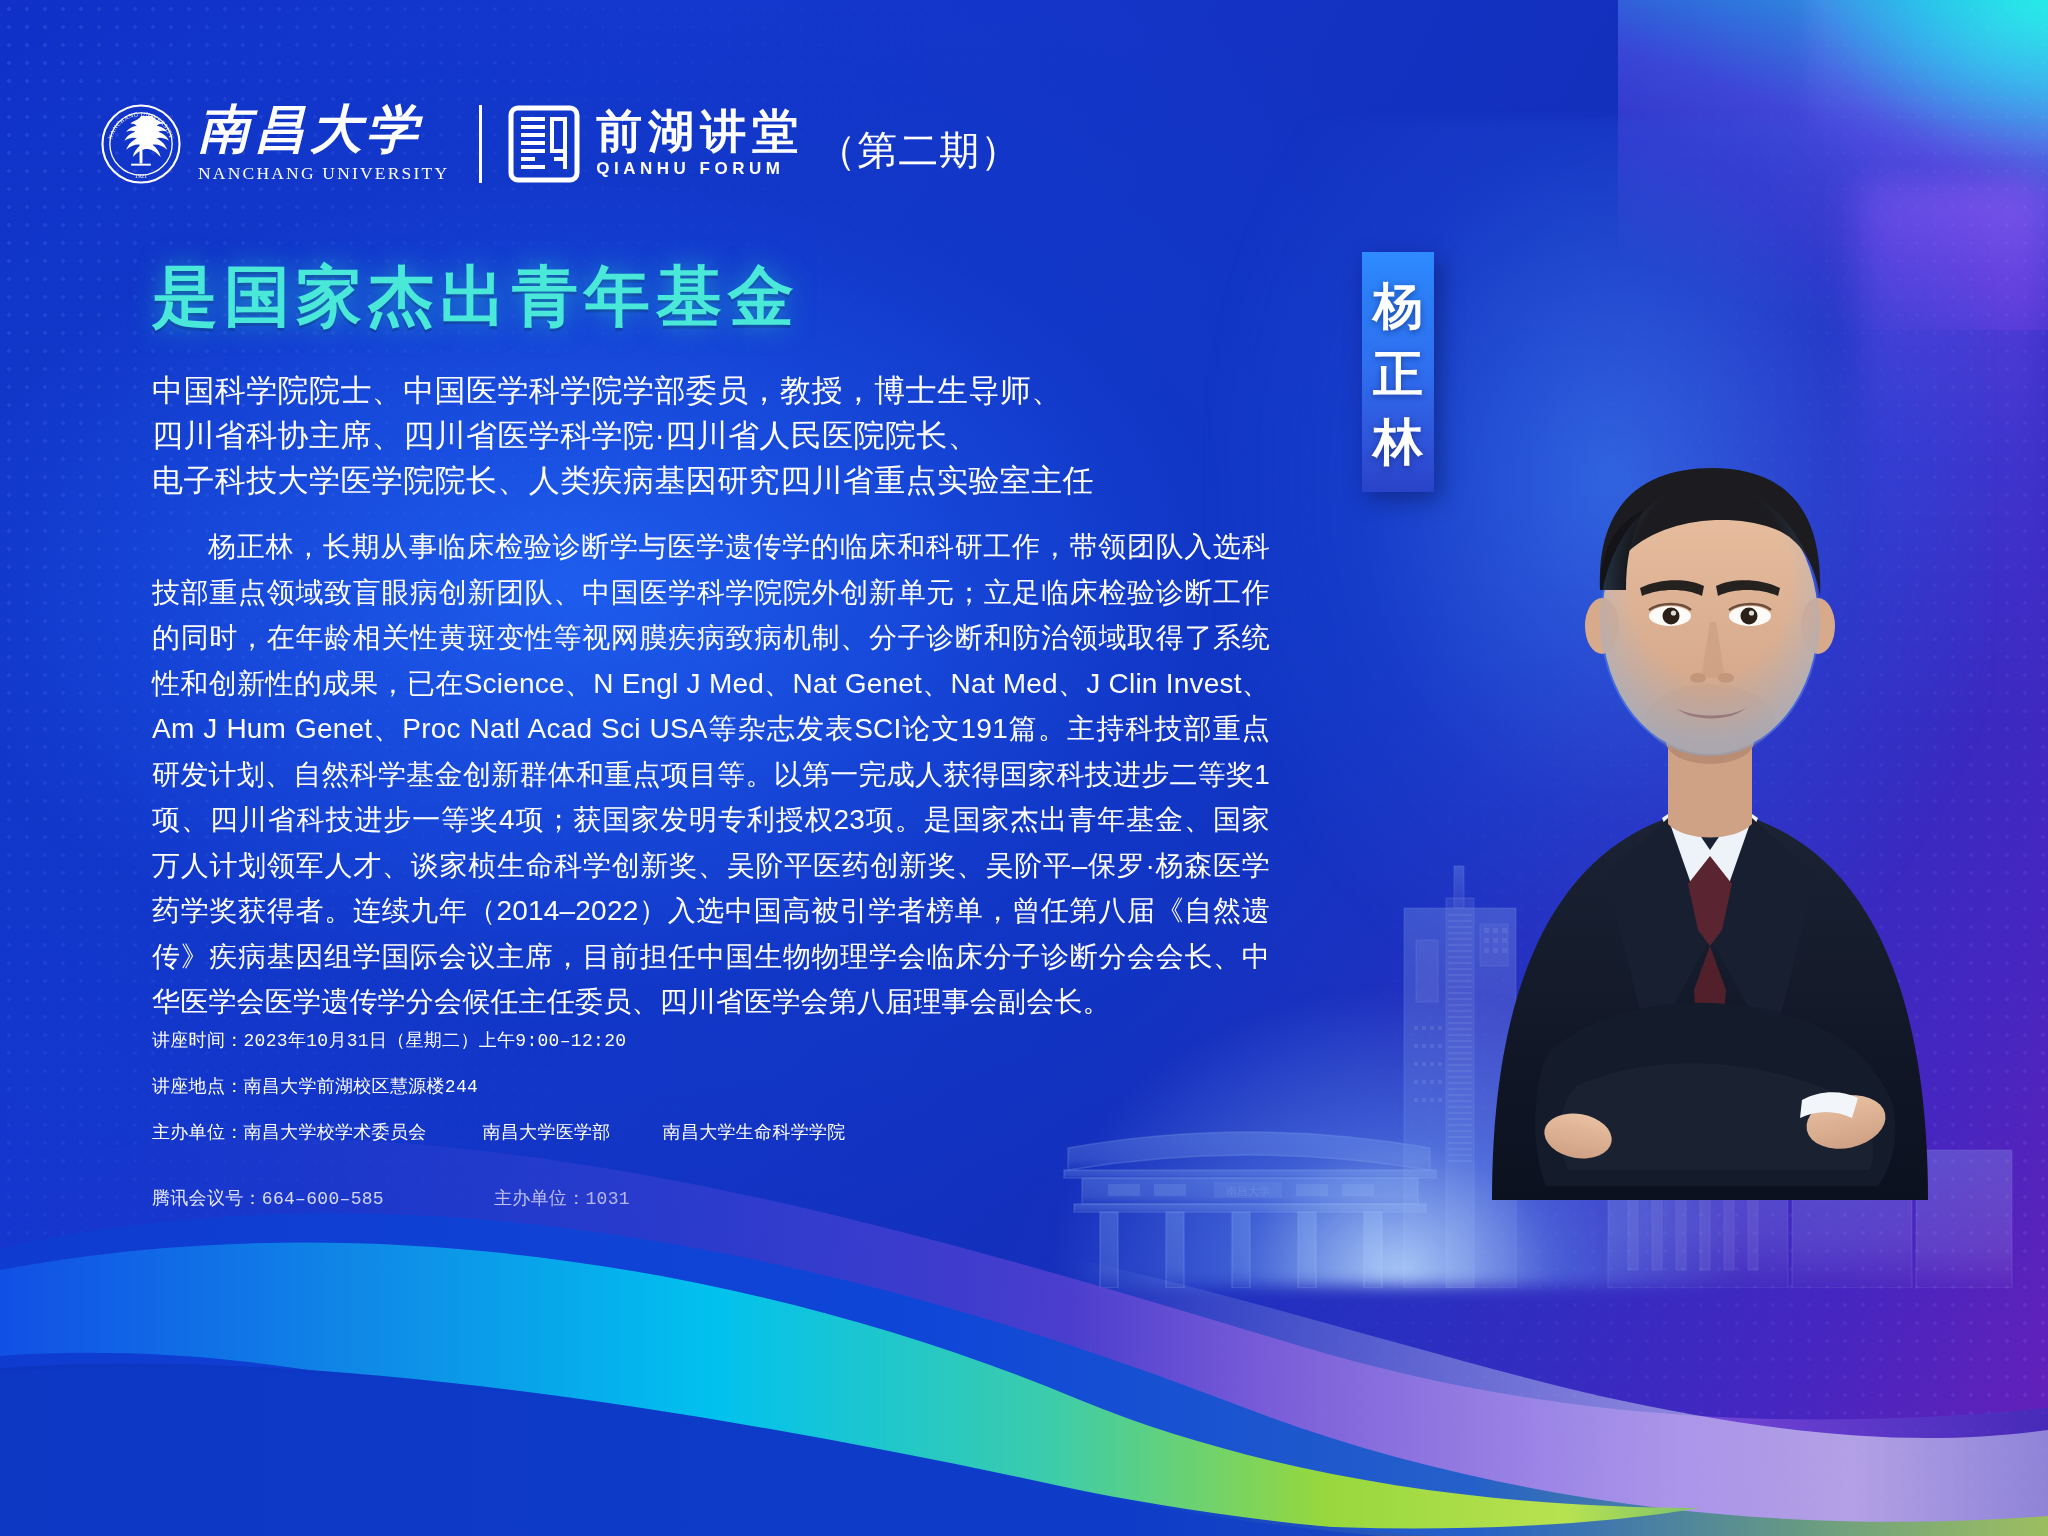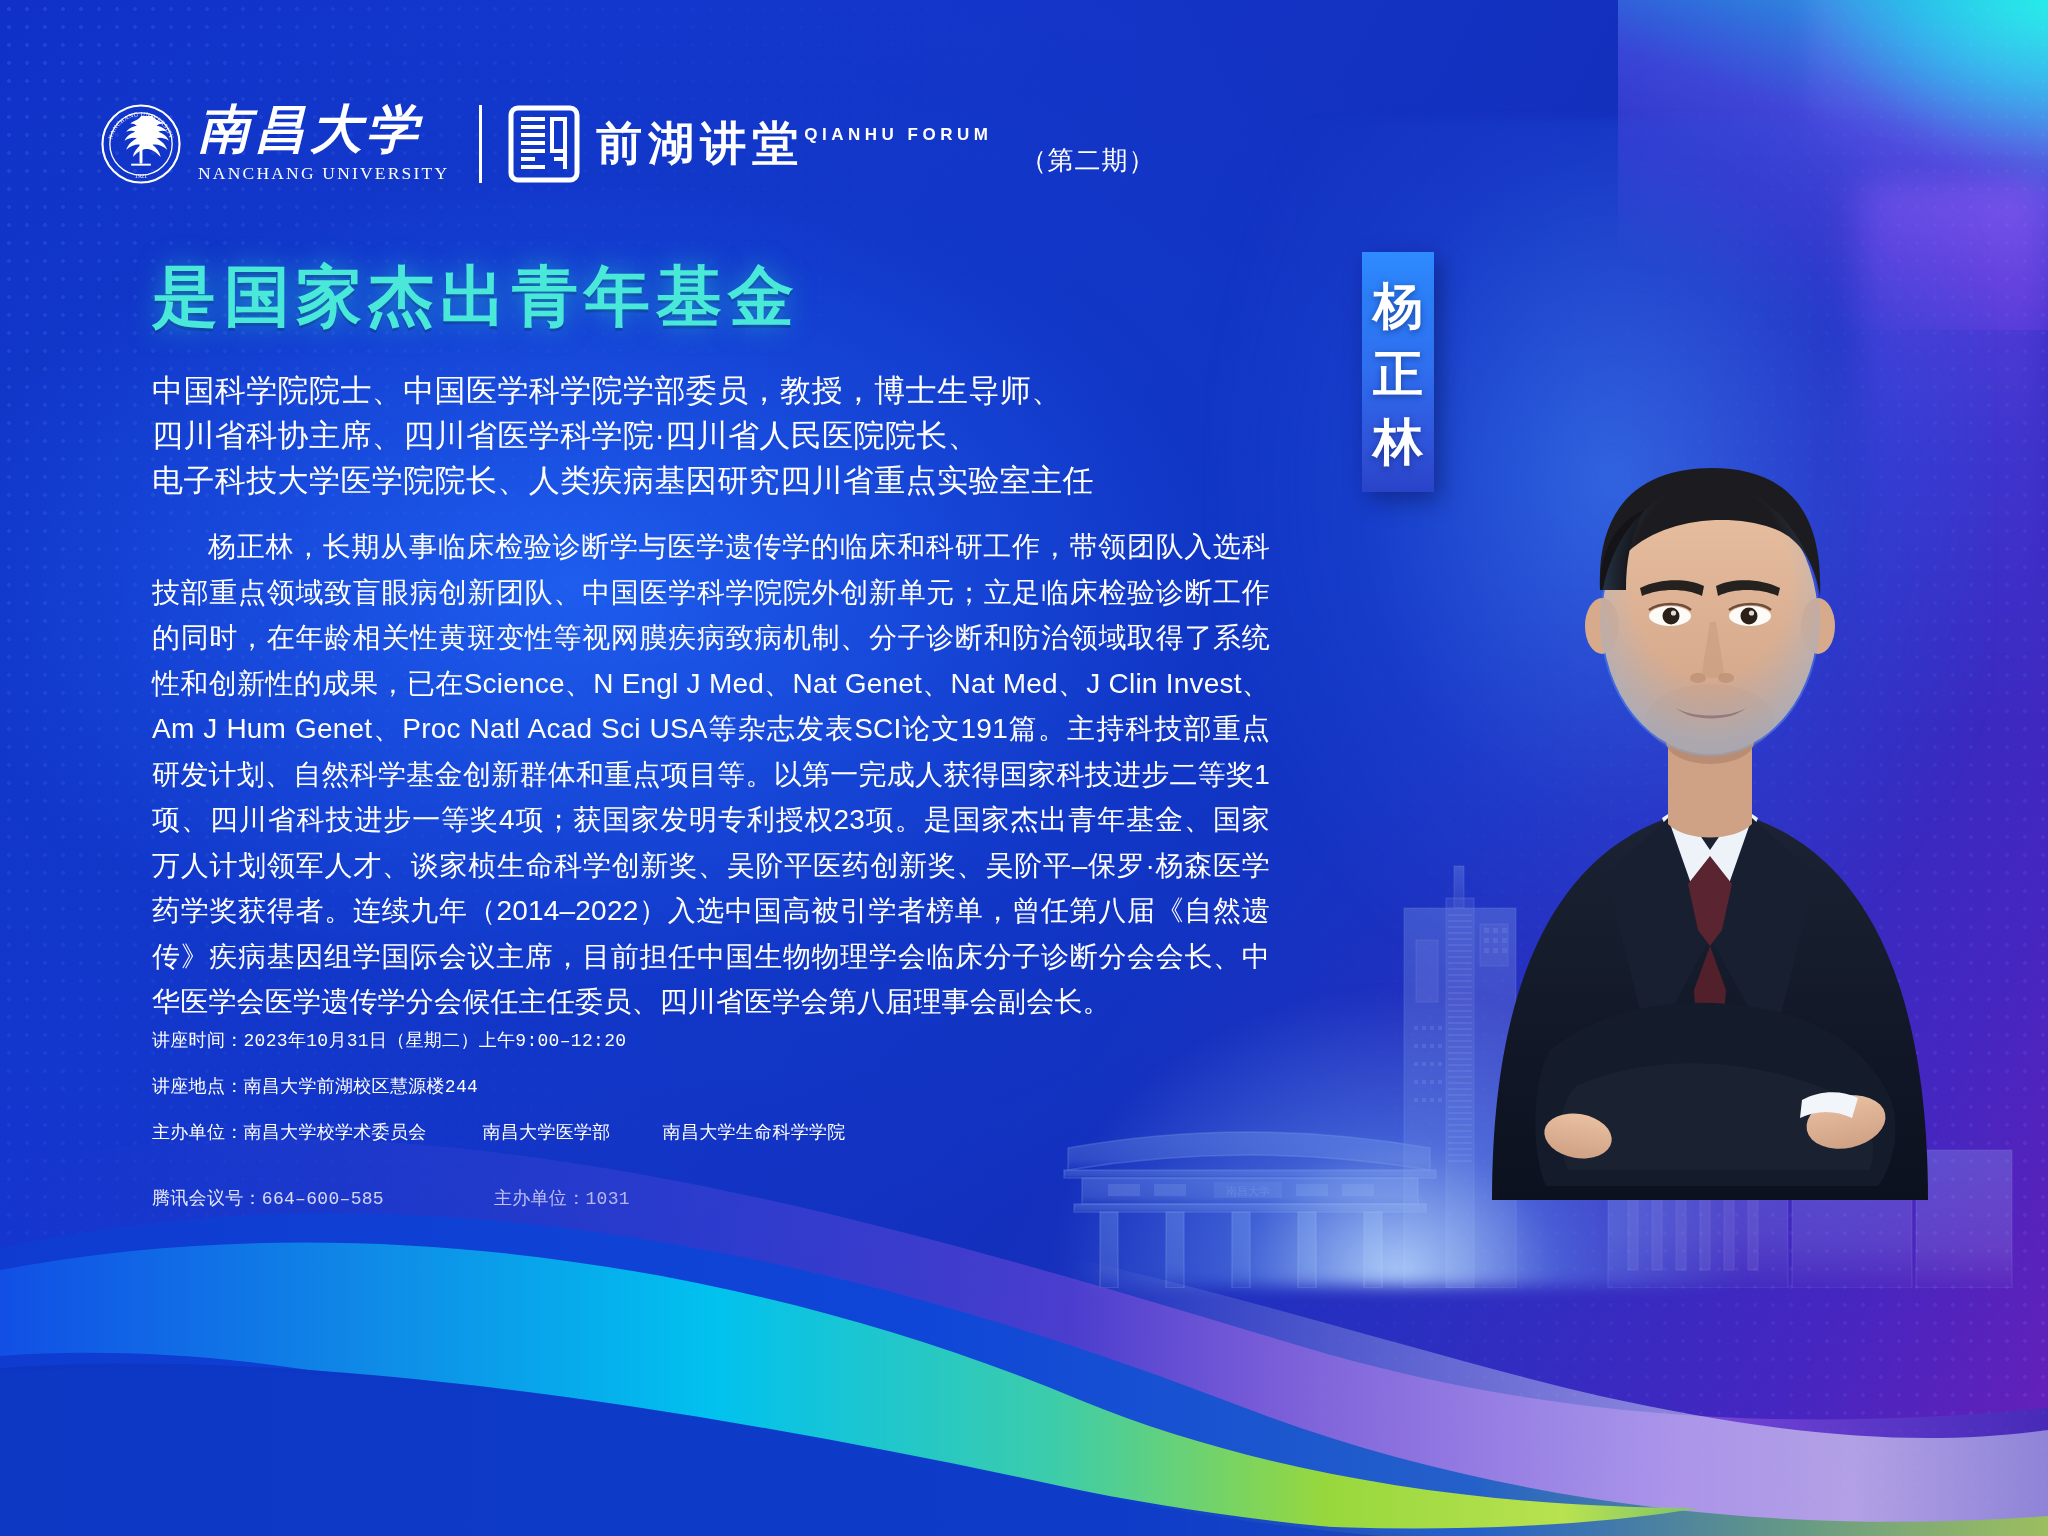"前湖讲堂" .qh-lockup { flex-direction: none -> column }
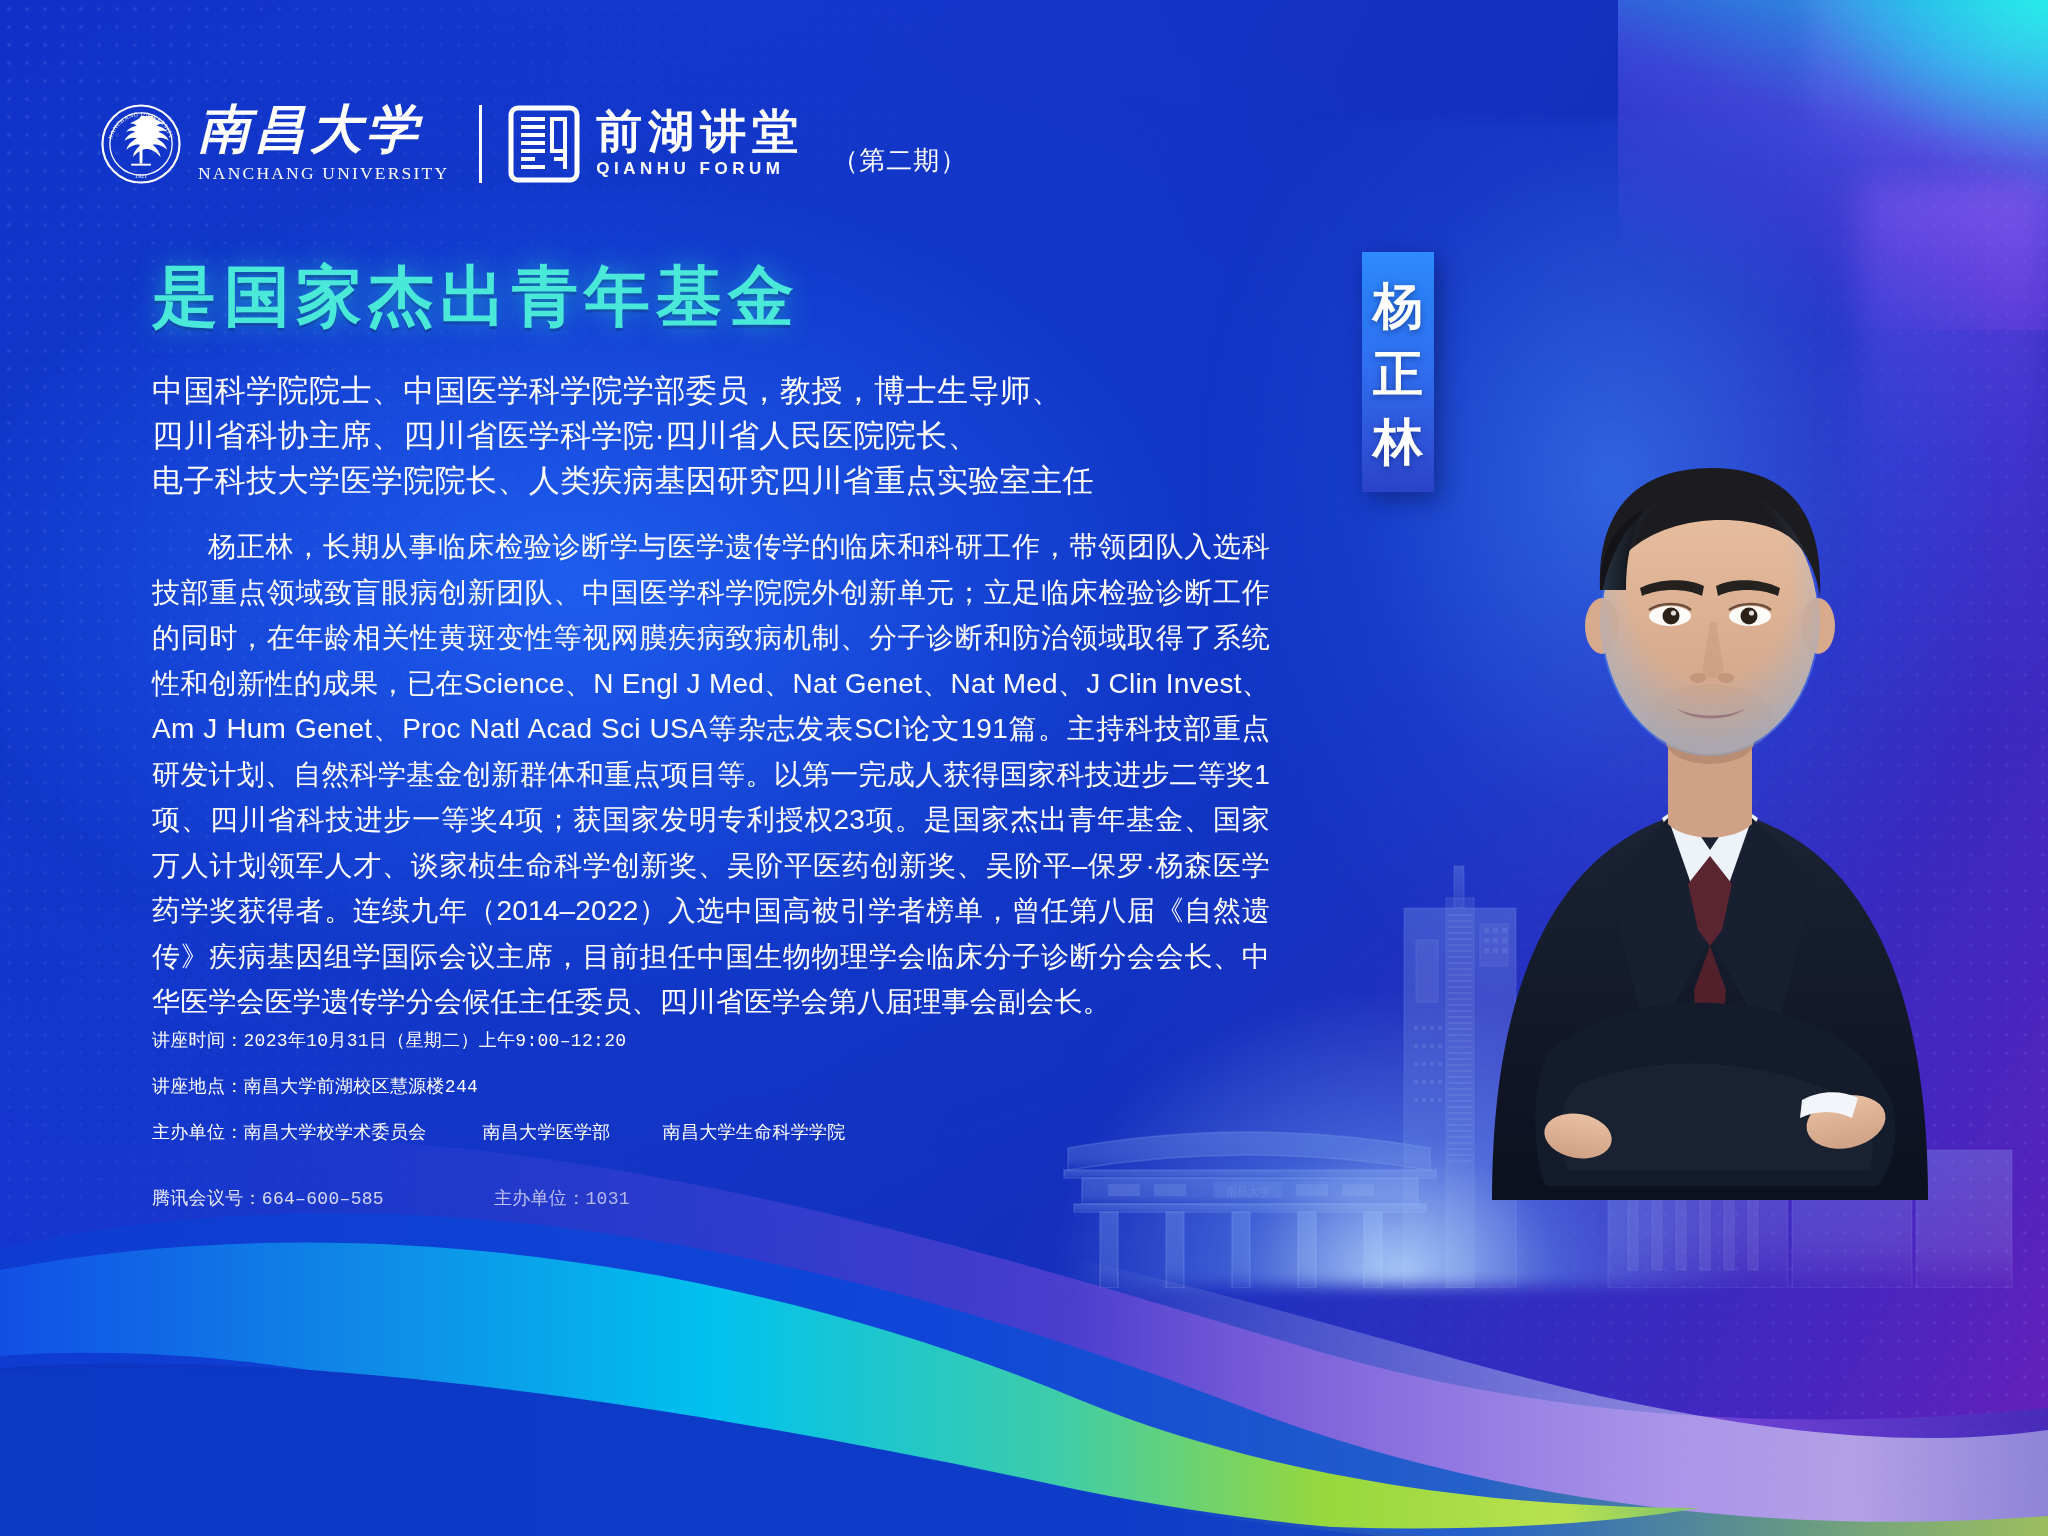"（第二期）" .edition { font-size: 26px -> 40px; margin-left: 28px -> 12px }
